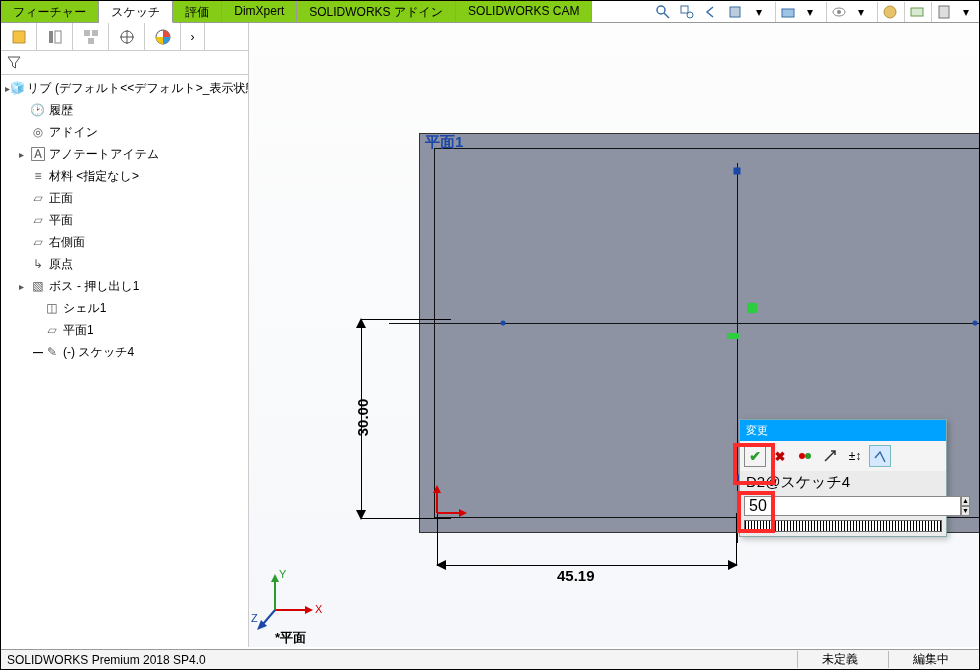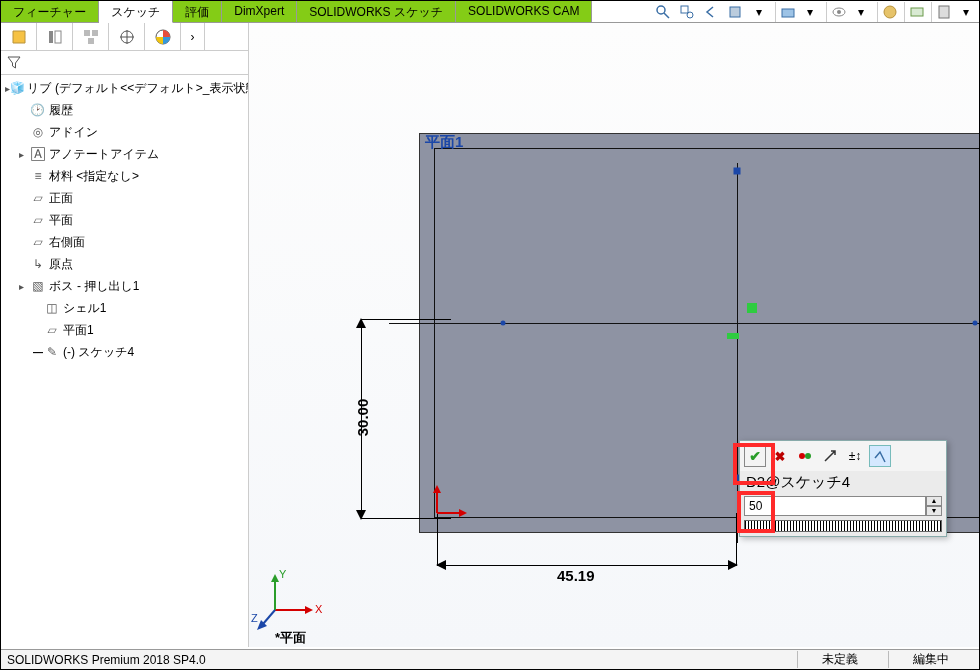"SOLIDWORKS スケッチ" span { text: スケッチ -> アドイン }
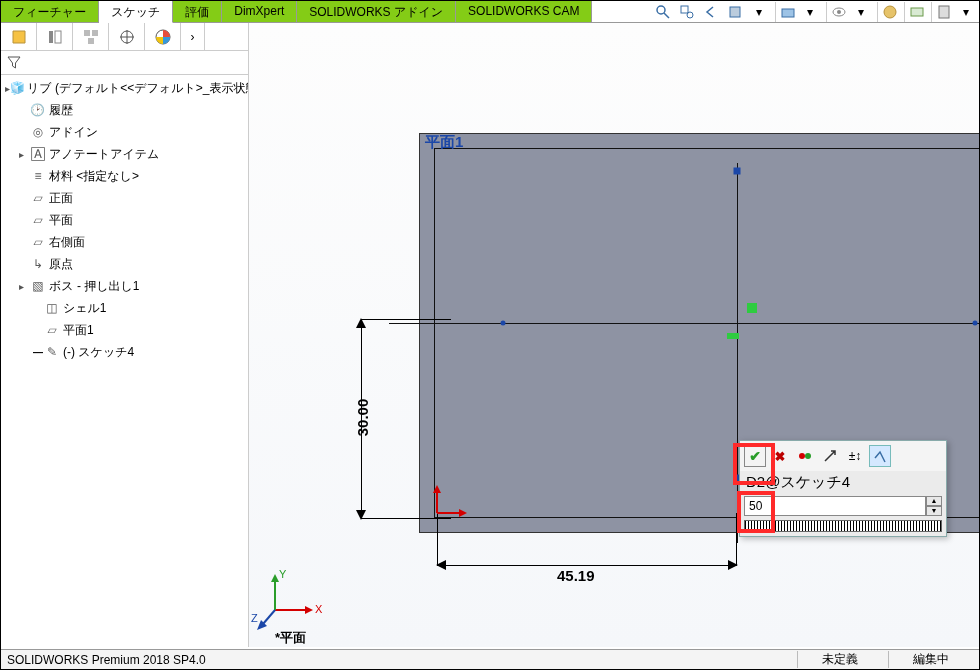"変更" div.dlg-title { html: none -> <div>変更</div> }
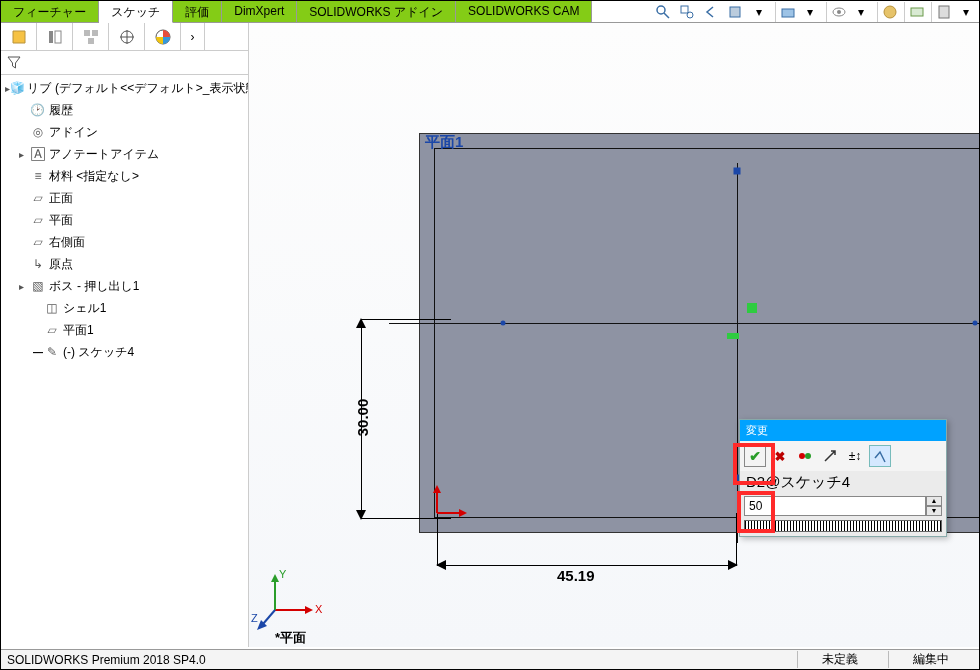"50" .dlg-input { font-size: 12px -> 16px }
